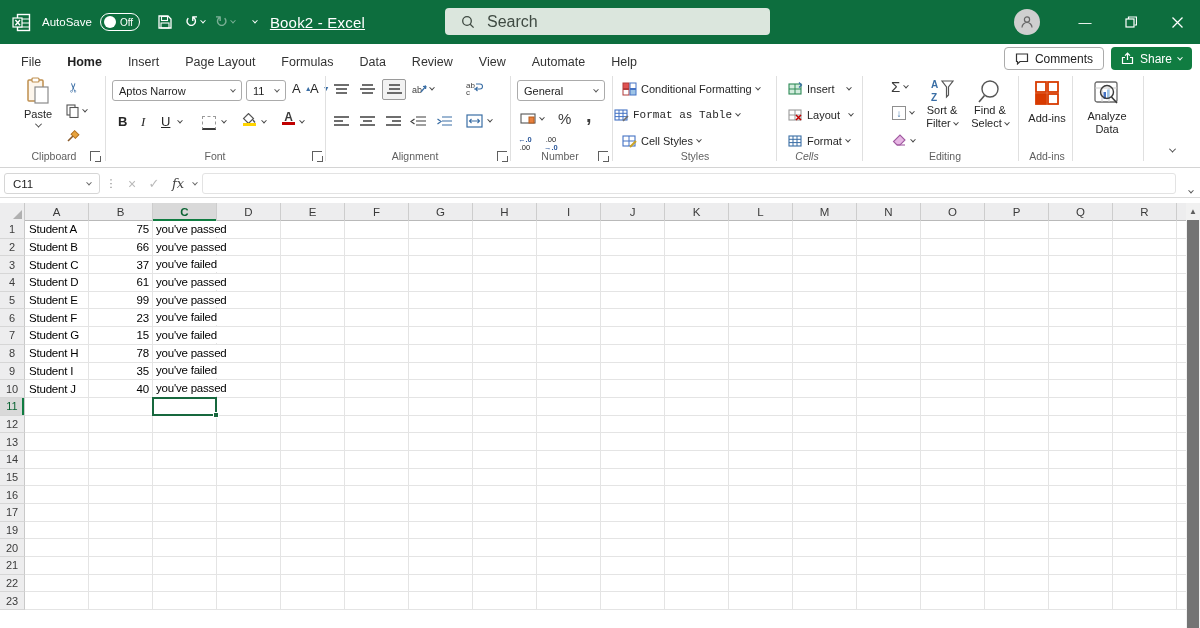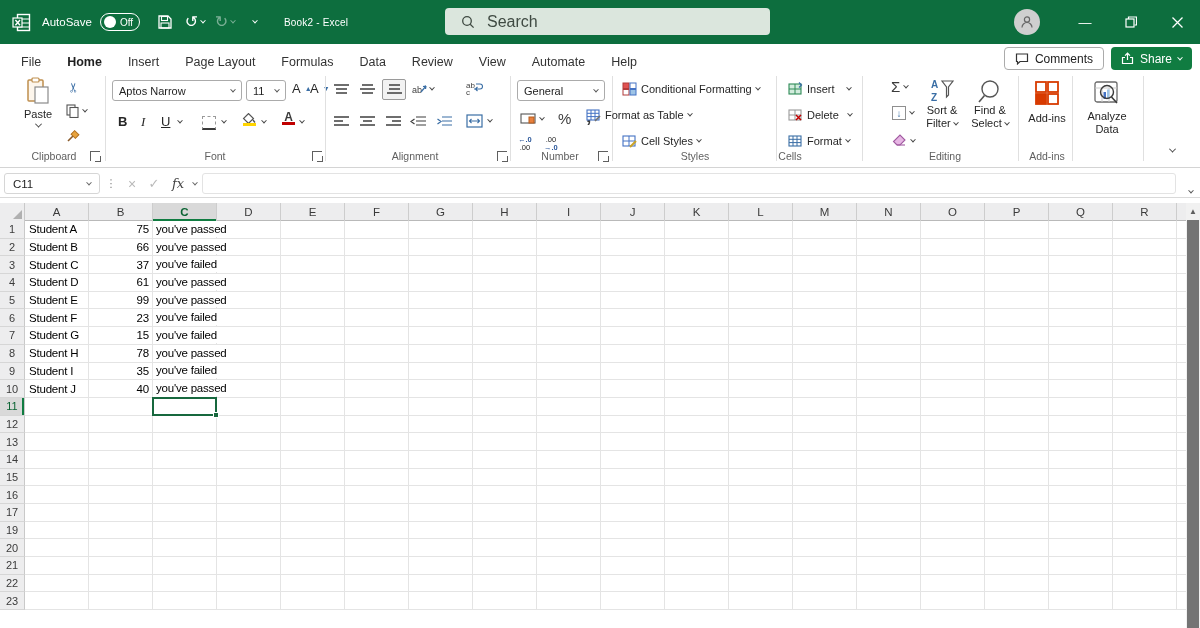"Book2 - Excel" #doc-title { font-size: 10px -> 15px; margin-left: 14px -> none; text-decoration: none -> underline }
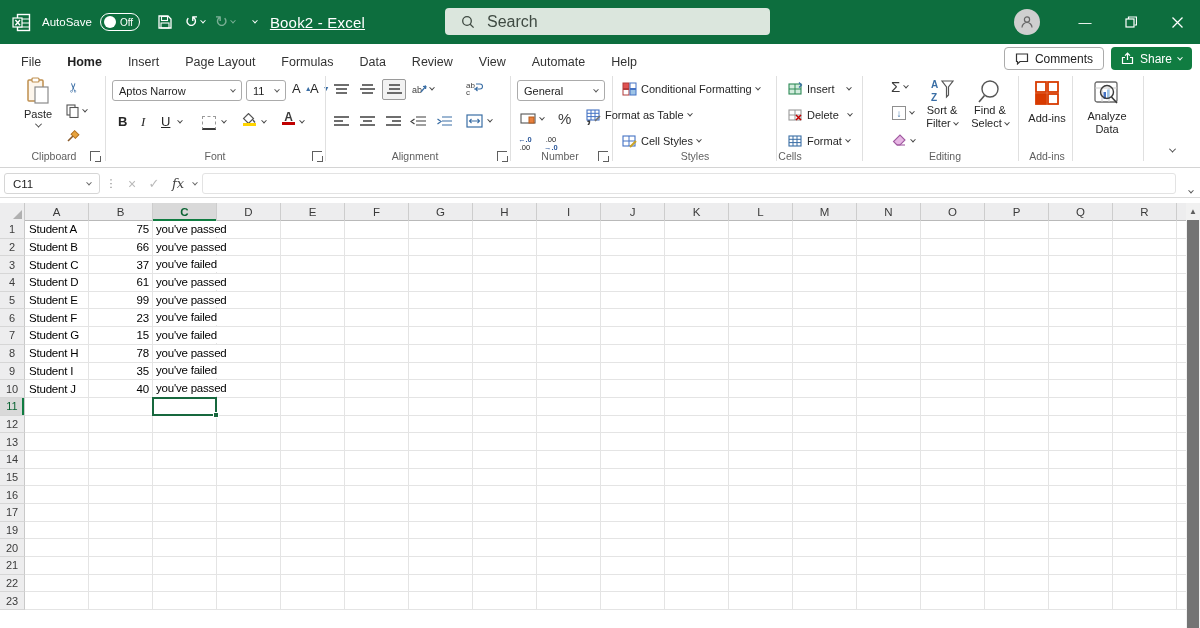"Format as Table" div.rbtn { font-family: none -> Liberation Mono, monospace; left: 586px -> 614px }
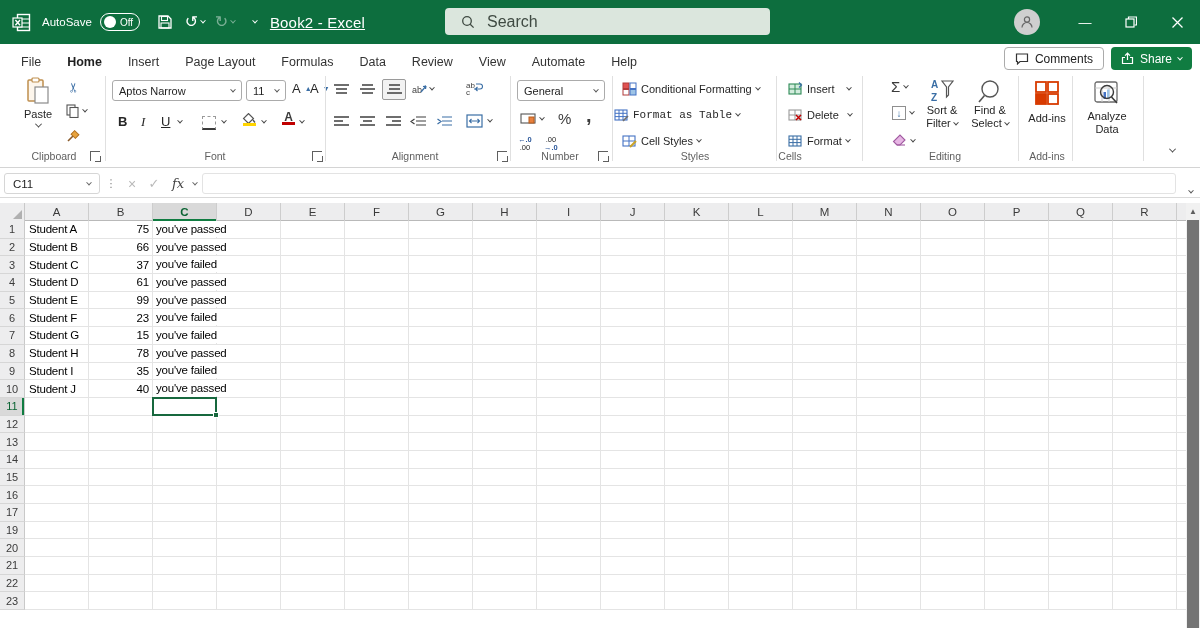"Delete" span { text: Delete -> Layout }
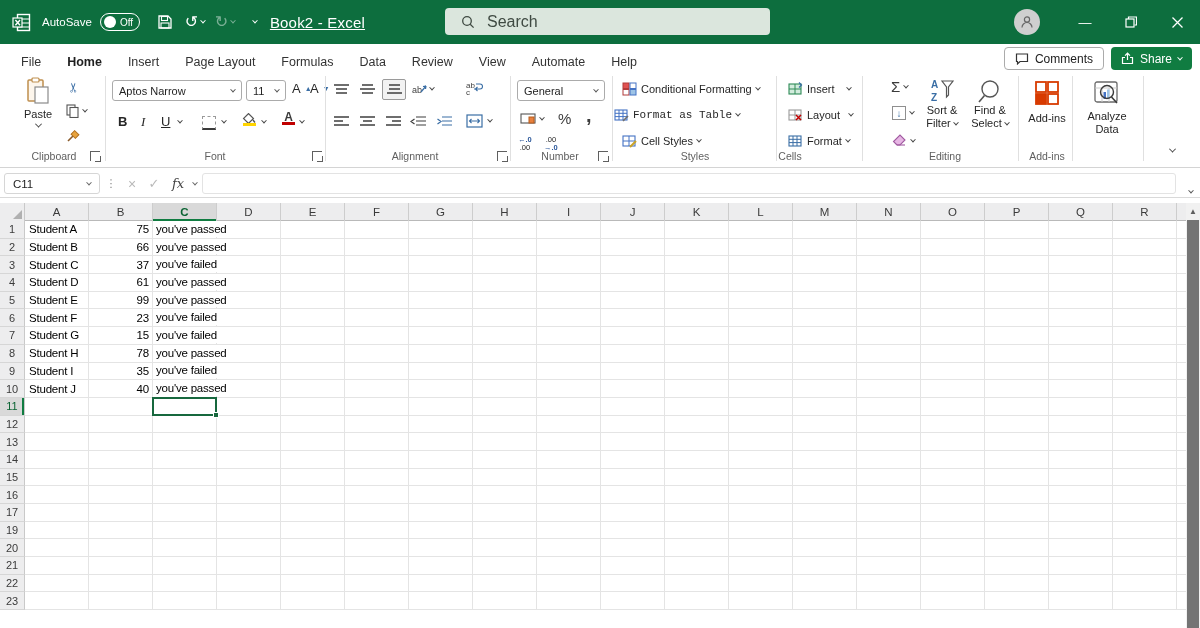"Cells" div.grp-label { font-style: none -> italic; left: 760px -> 777px }
